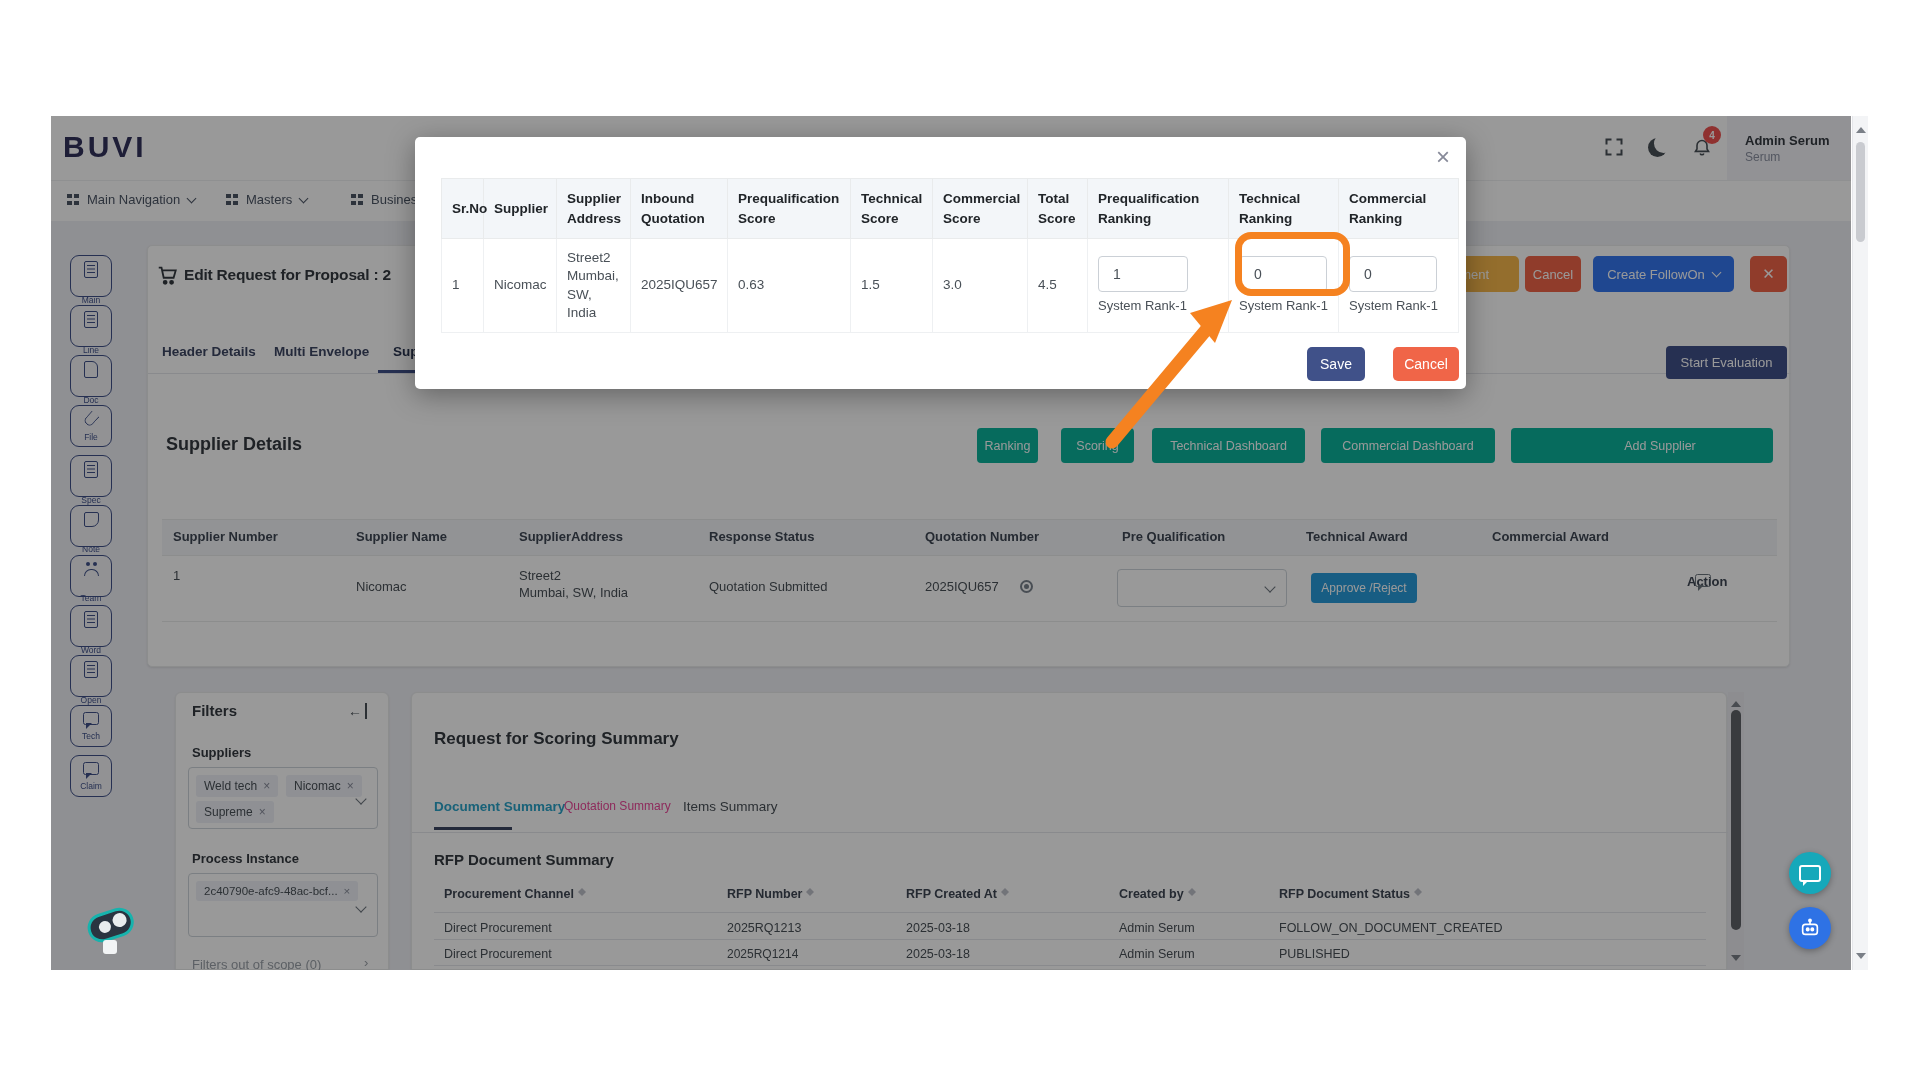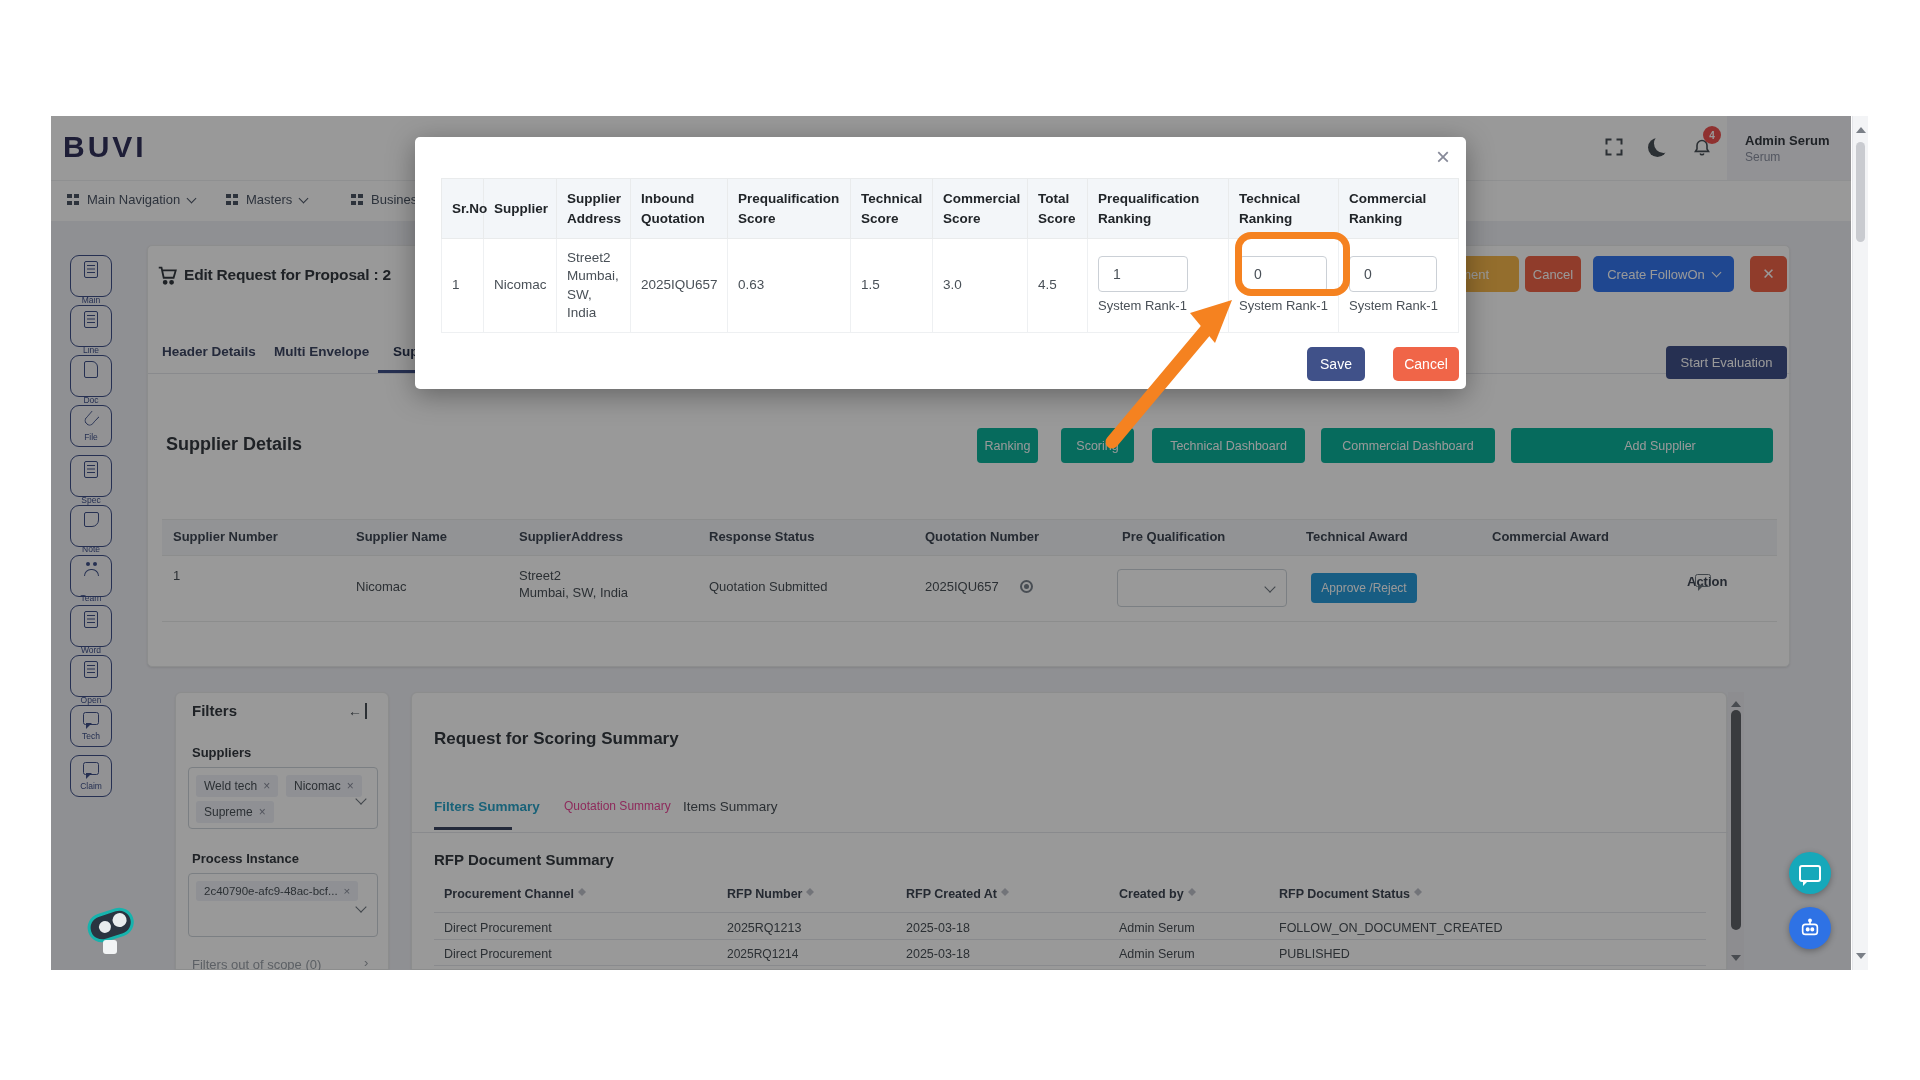"Filters Summary" div.abs { text: Filters -> Document }
